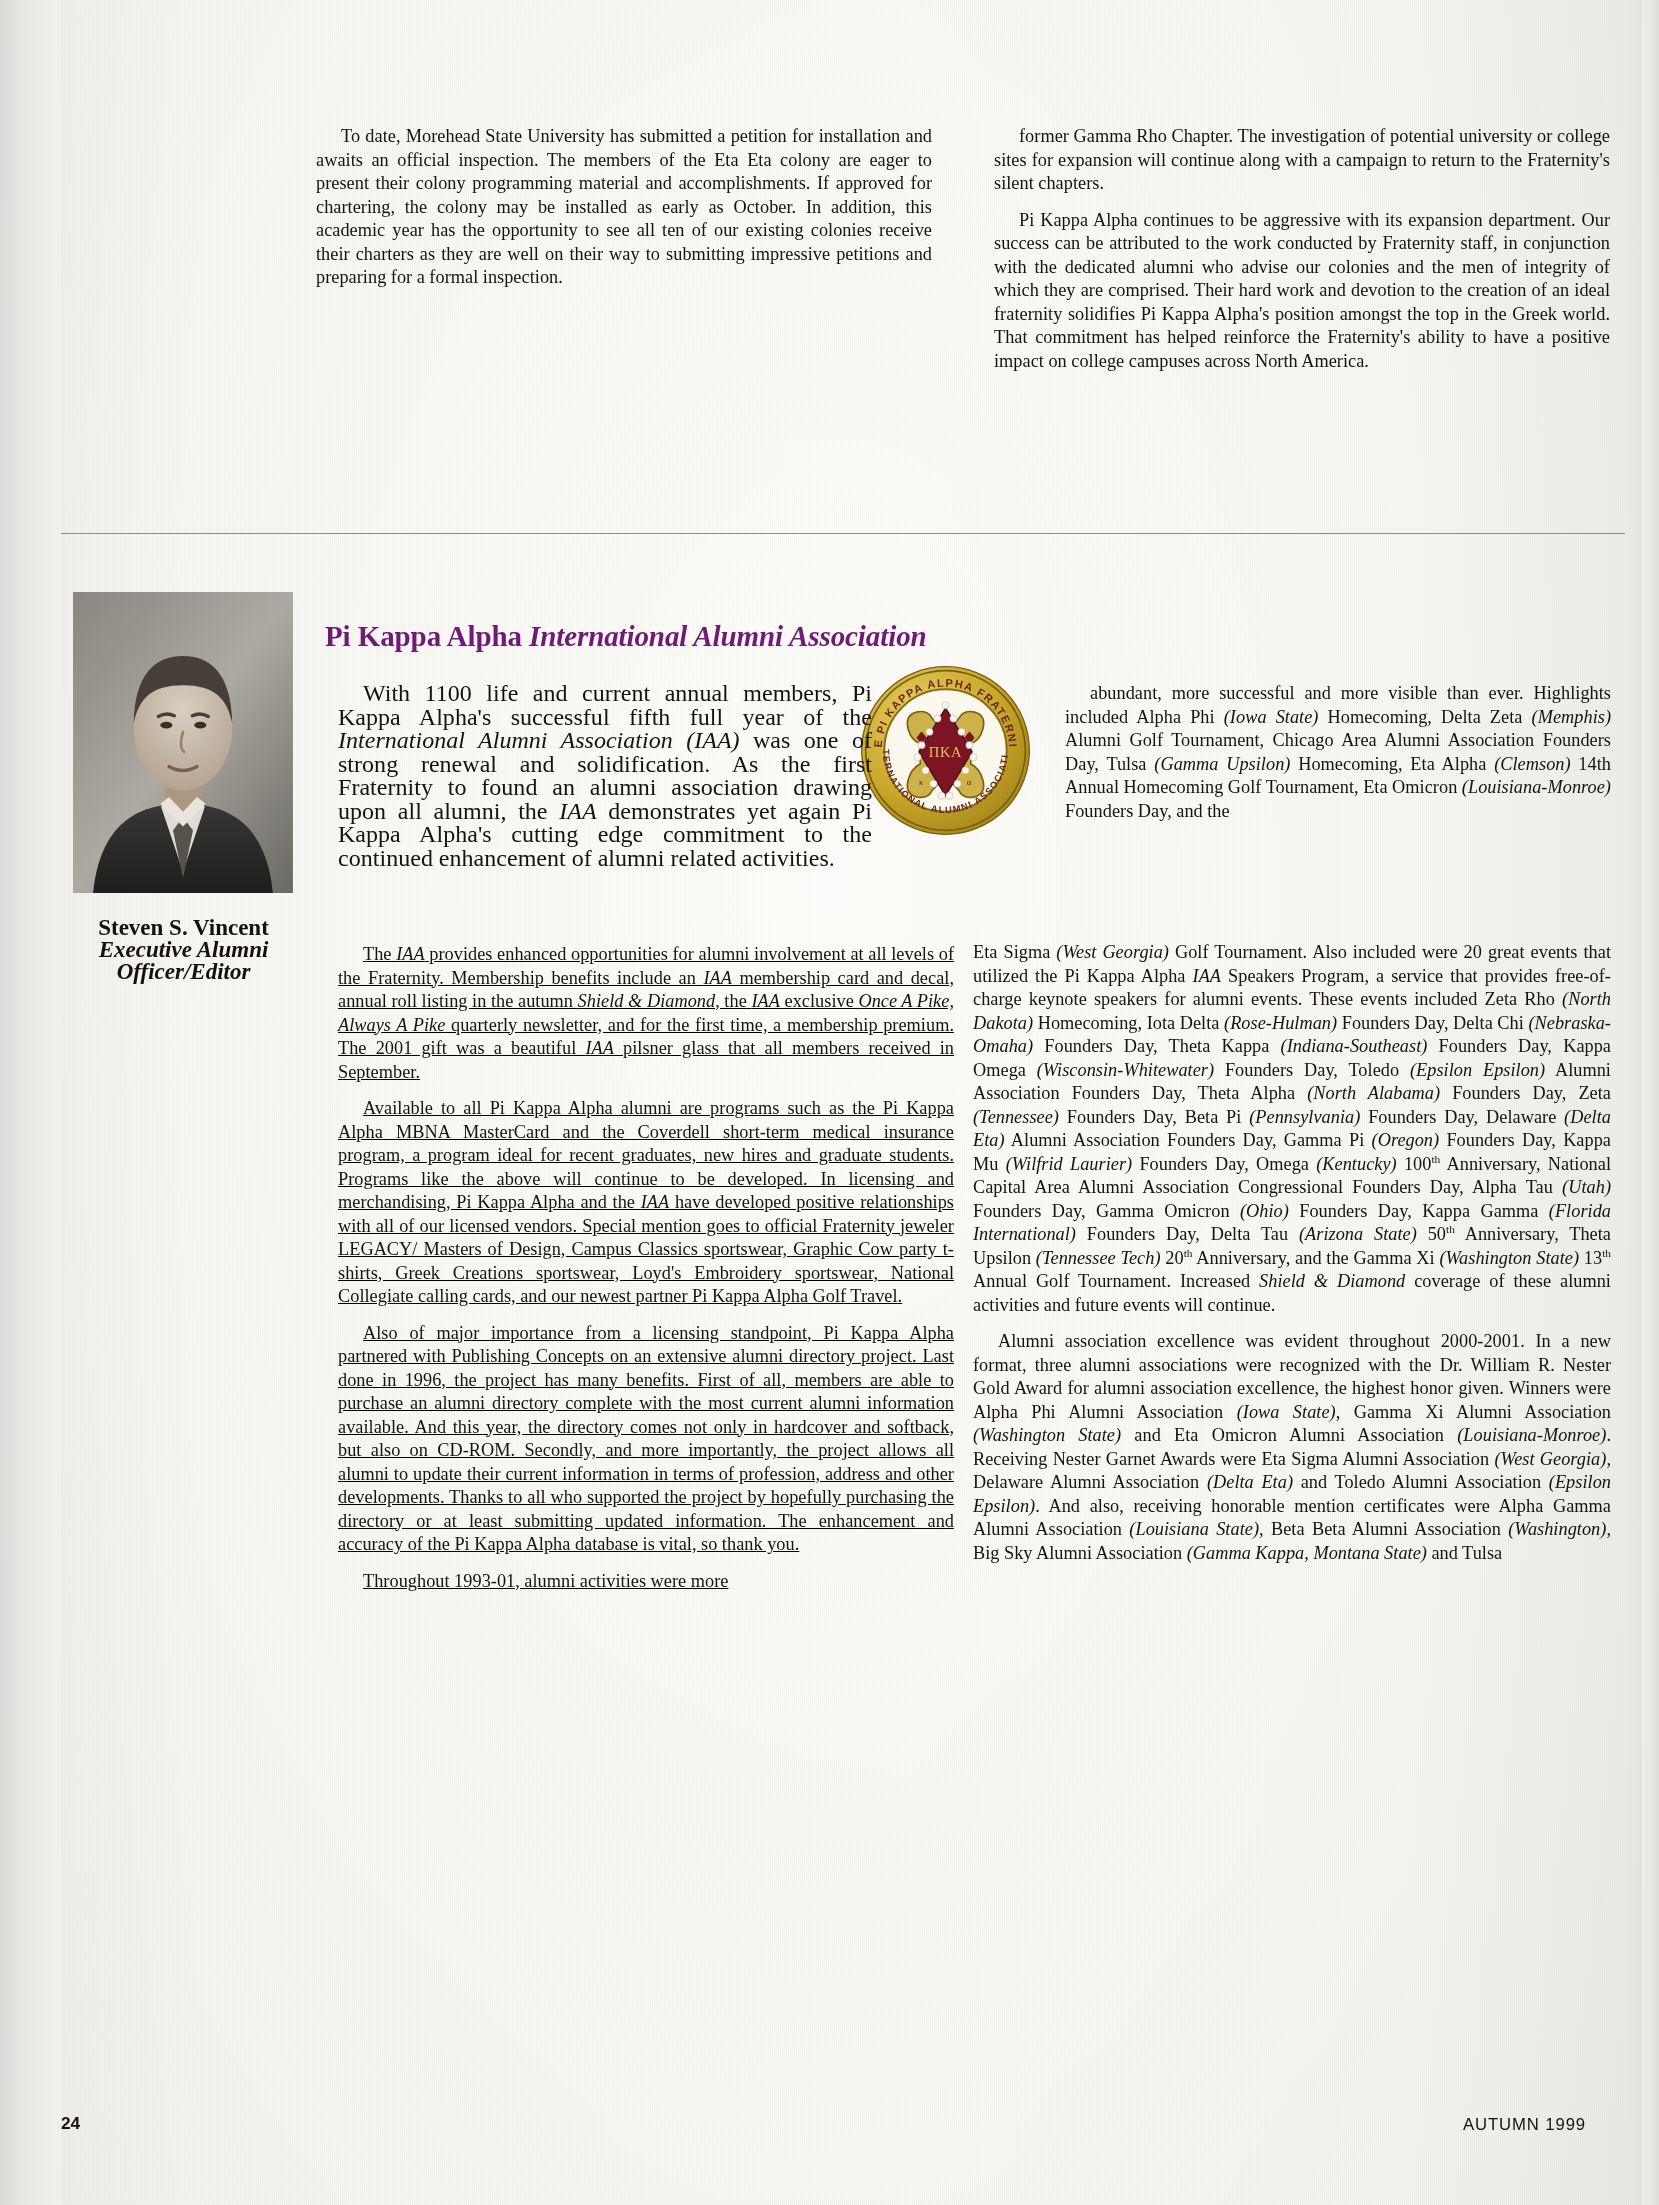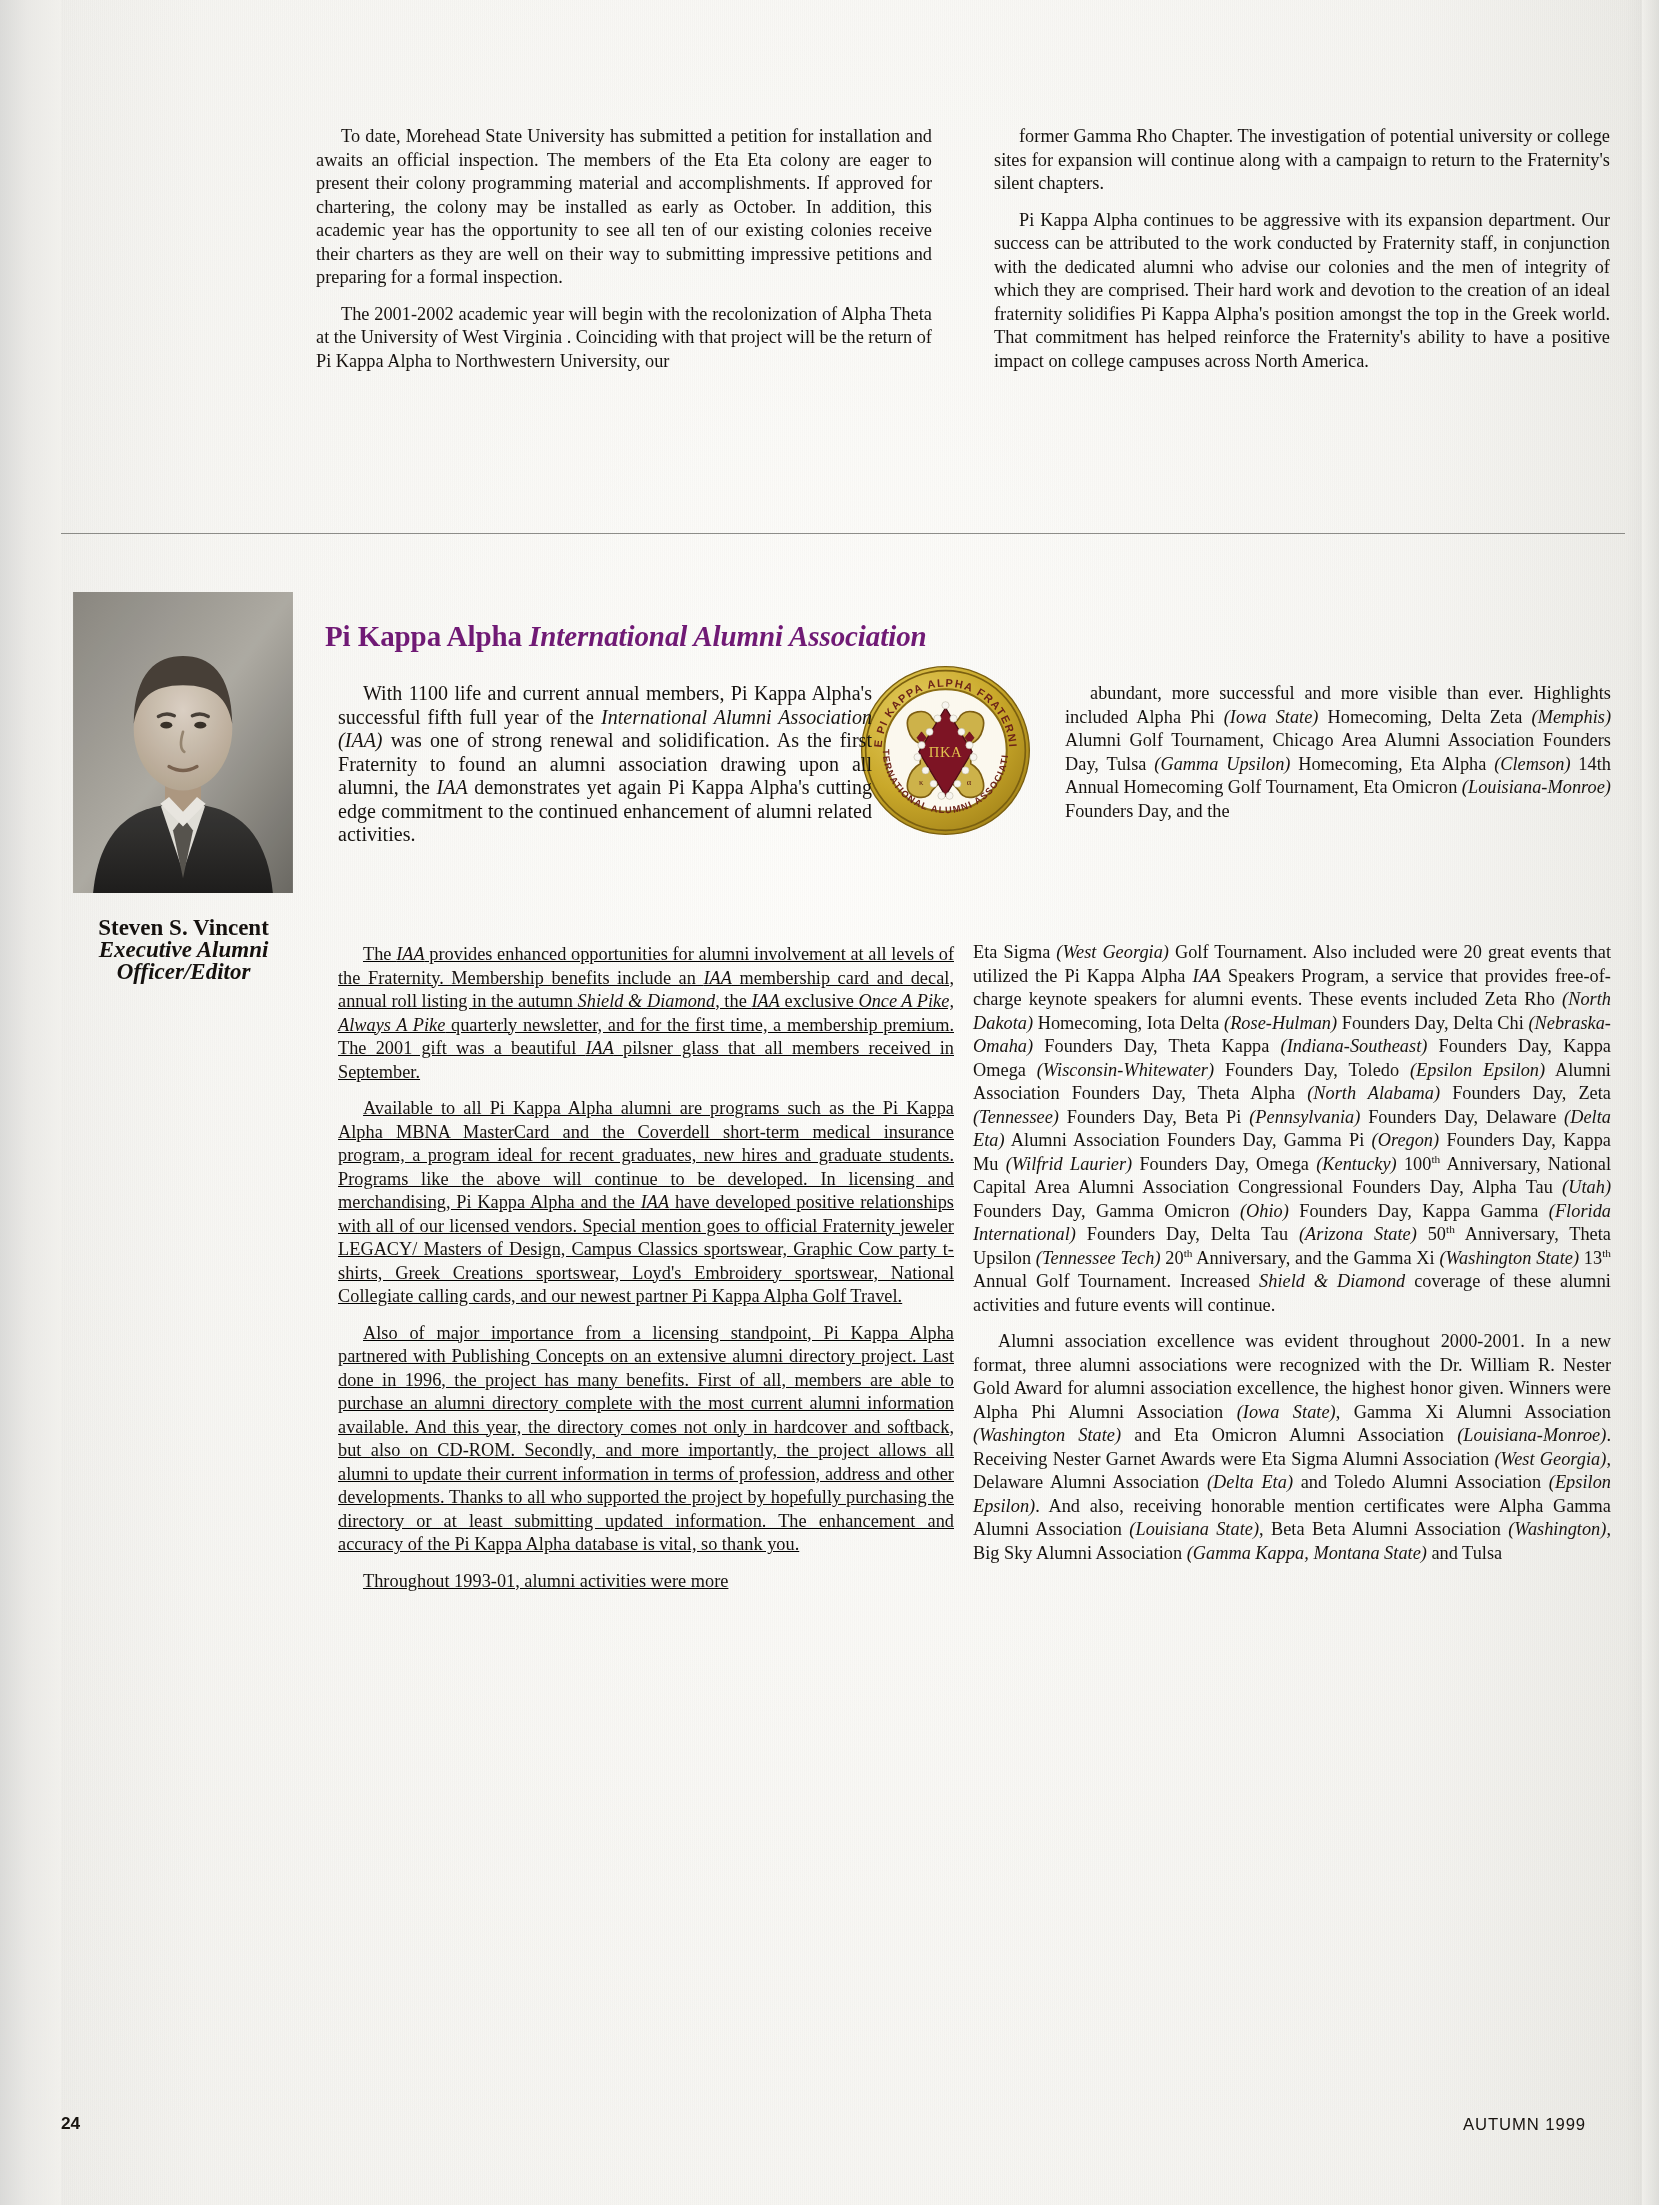"The 2001-2002 academic year will" p.body { html: <p>The 2001-2002 academic year will begin with the recolonization of Alpha Theta at the University of West Virginia . Coinciding with that project will be the return of Pi Kappa Alpha to Northwestern University, our</p> -> none }
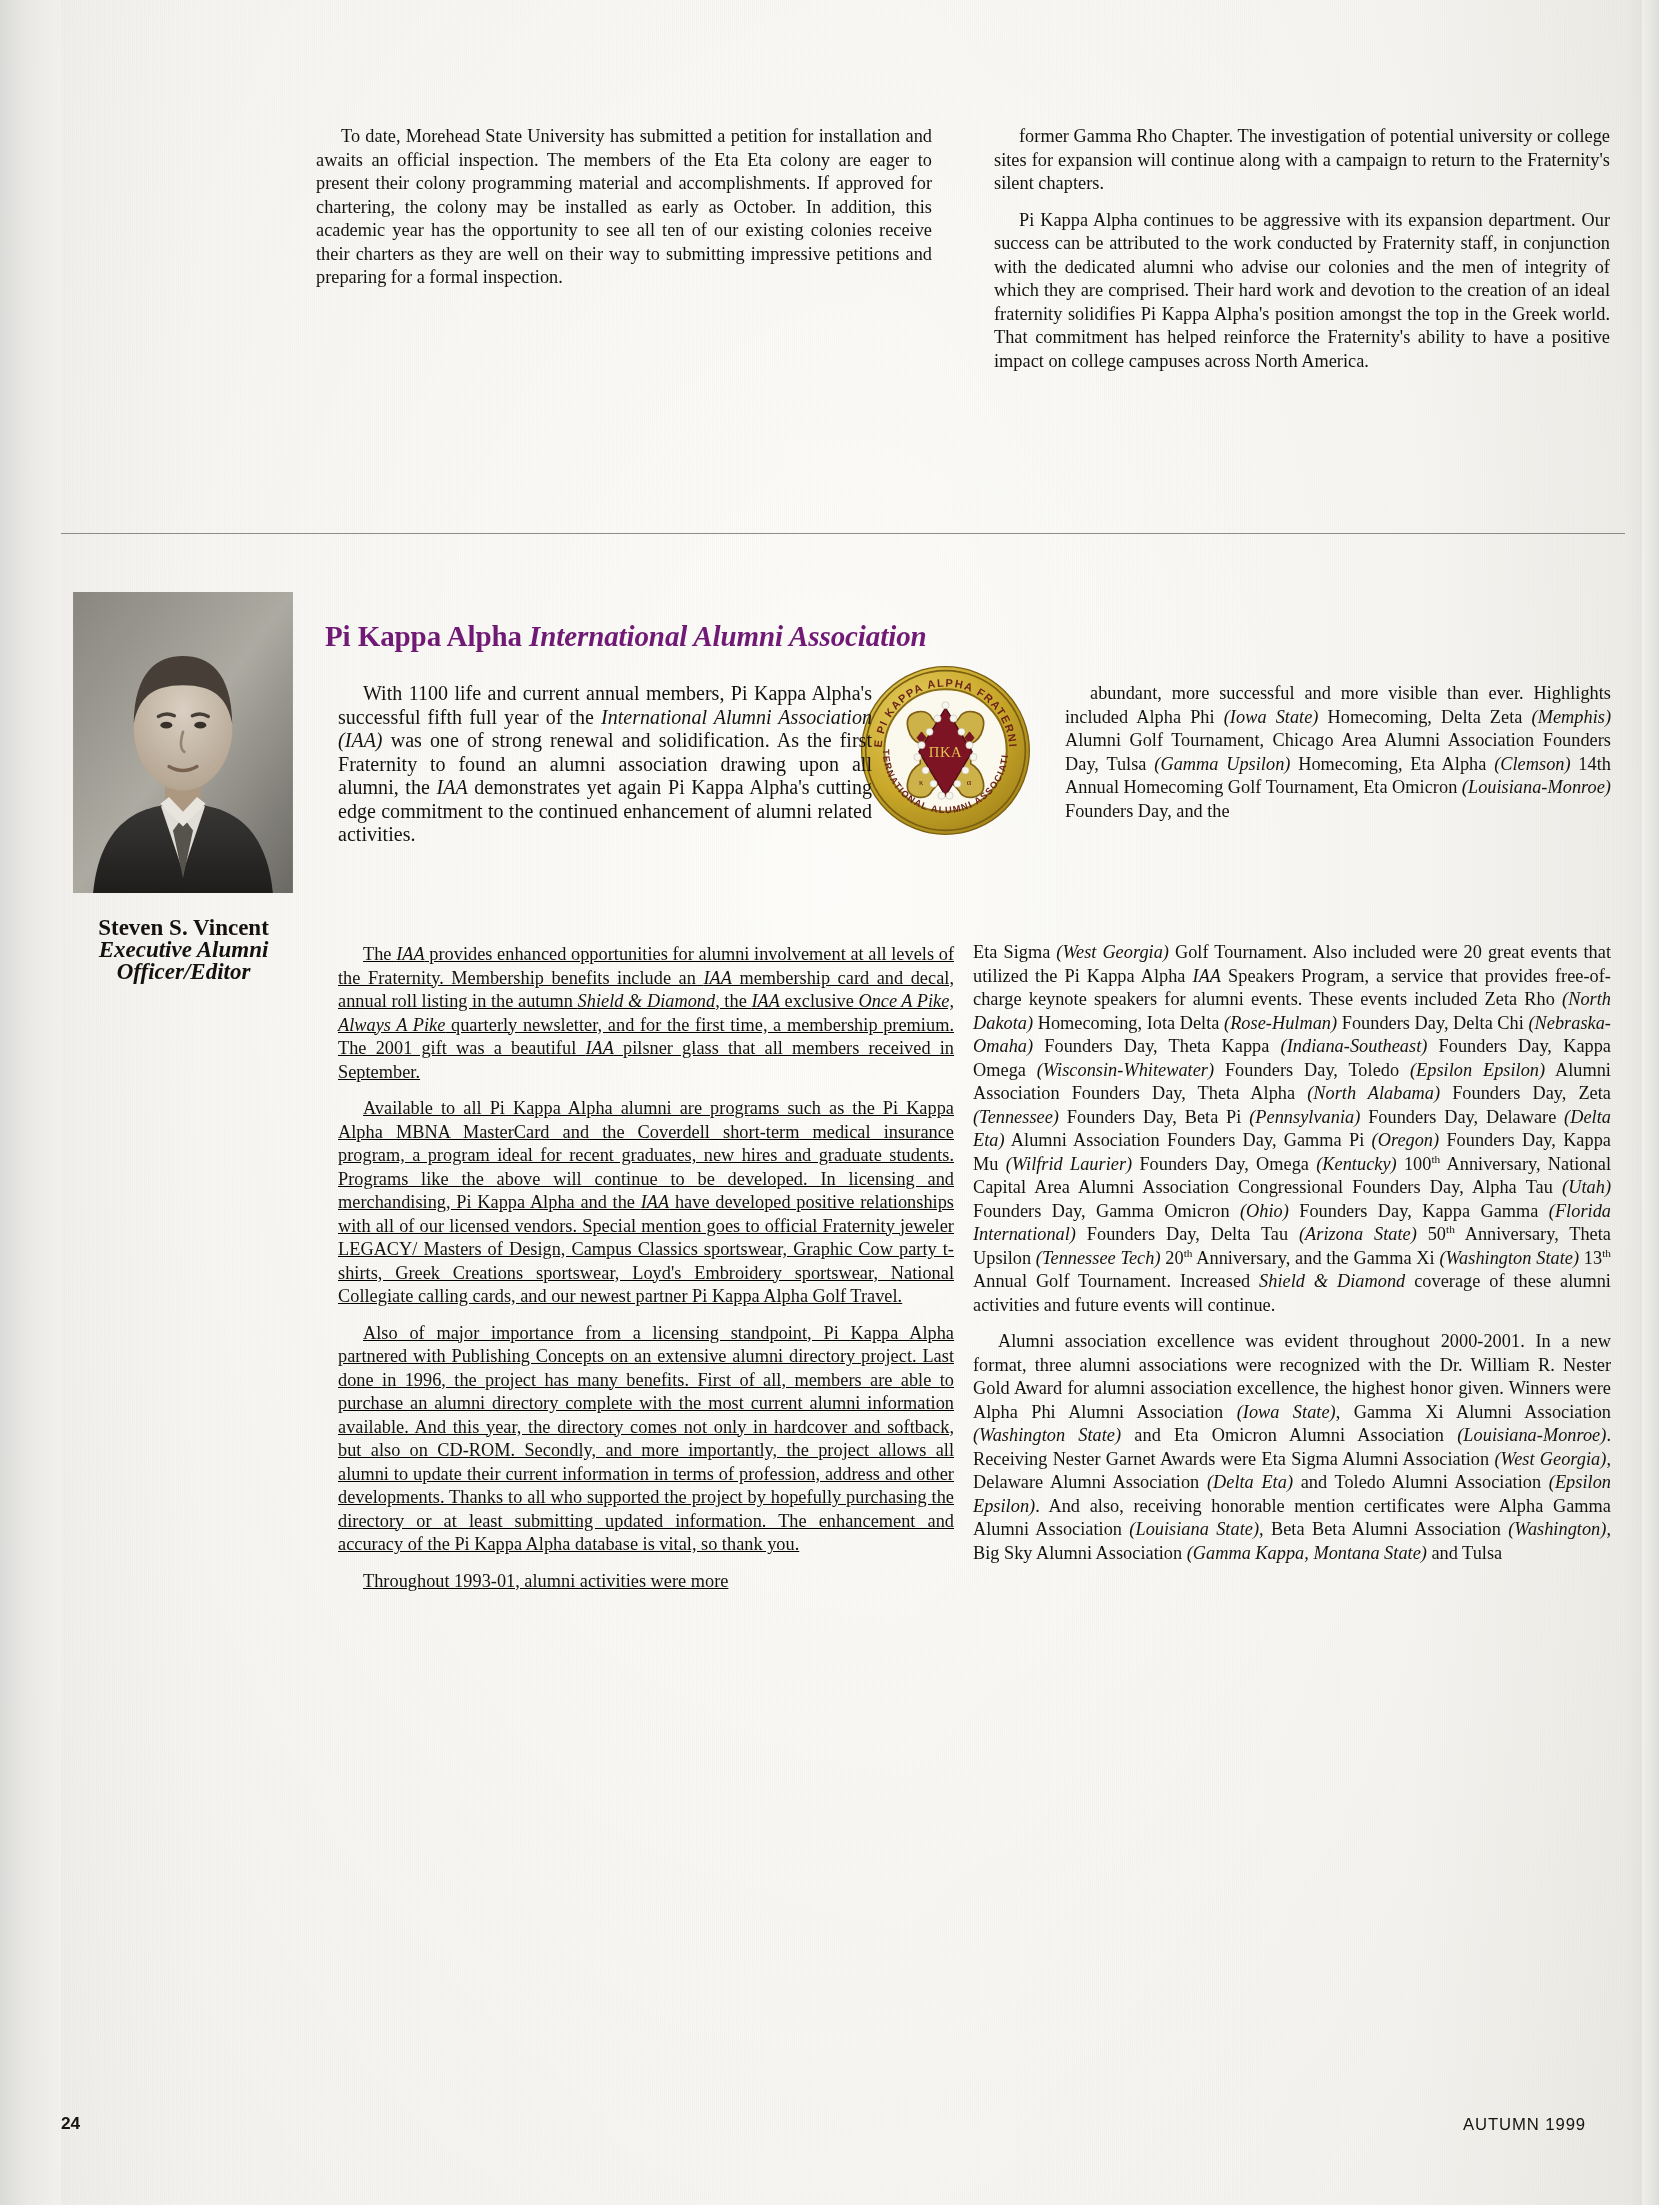"With 1100 life and current" .alumni-left p.body { font-size: 20px -> 24px }
